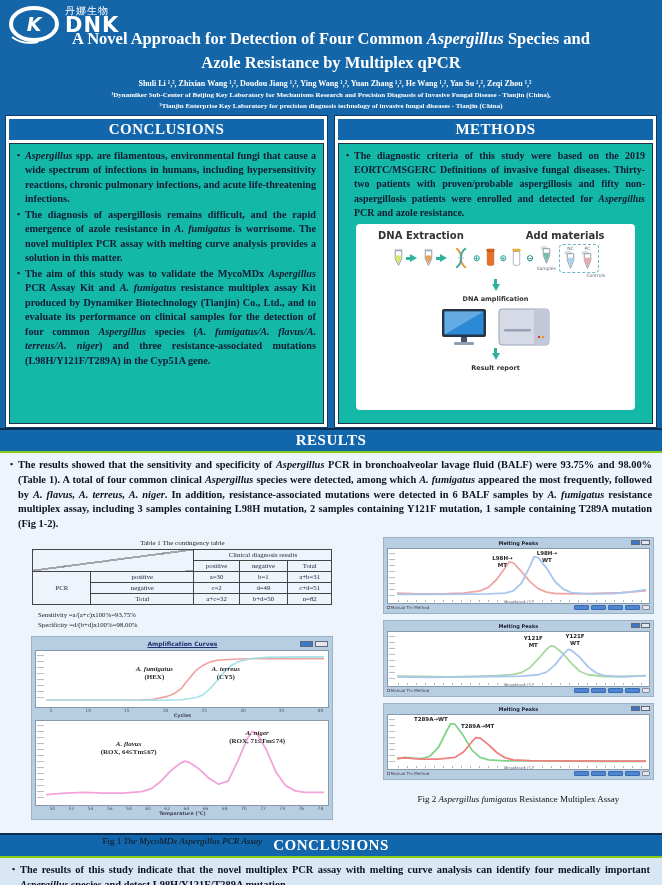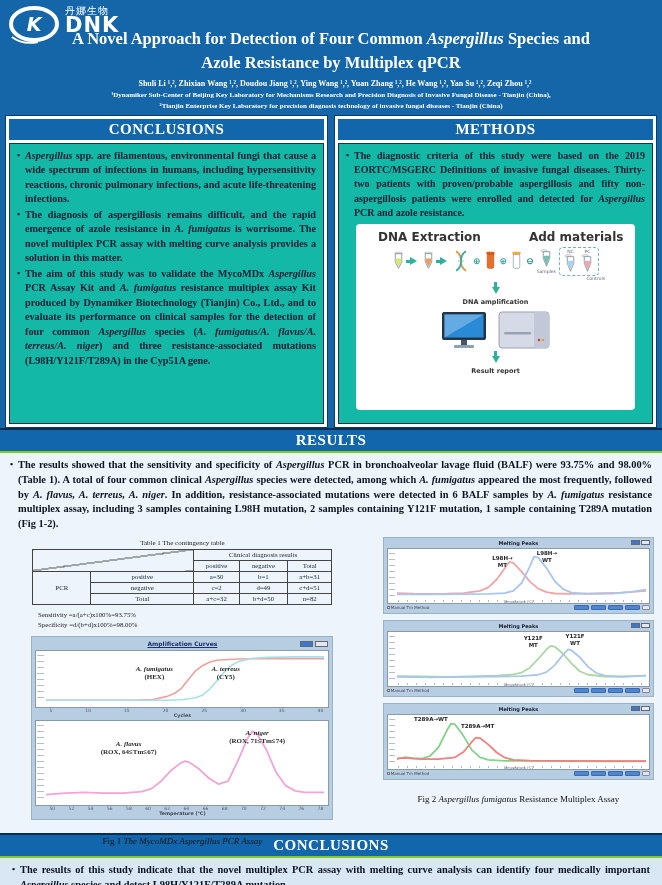"DNA Extraction" .mlabels { font-size: 12px -> 10px; gap: 48px -> 62px }
